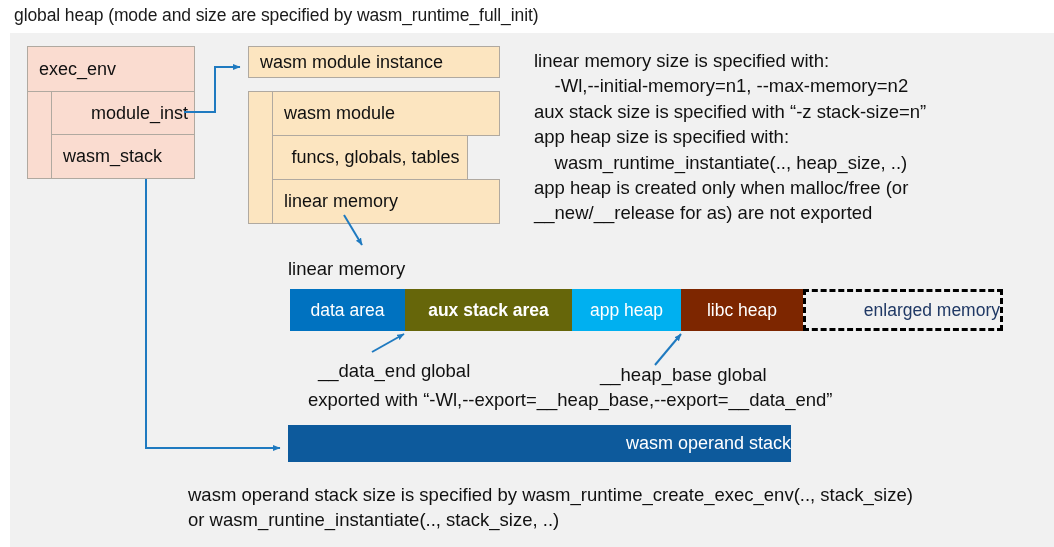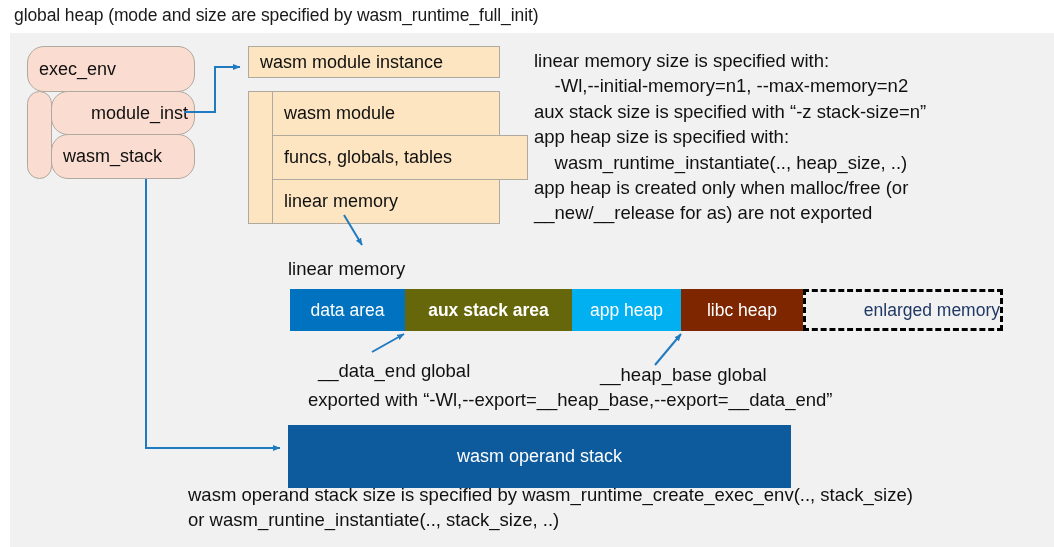"exec_env" .pink { border-radius: 17px -> none }
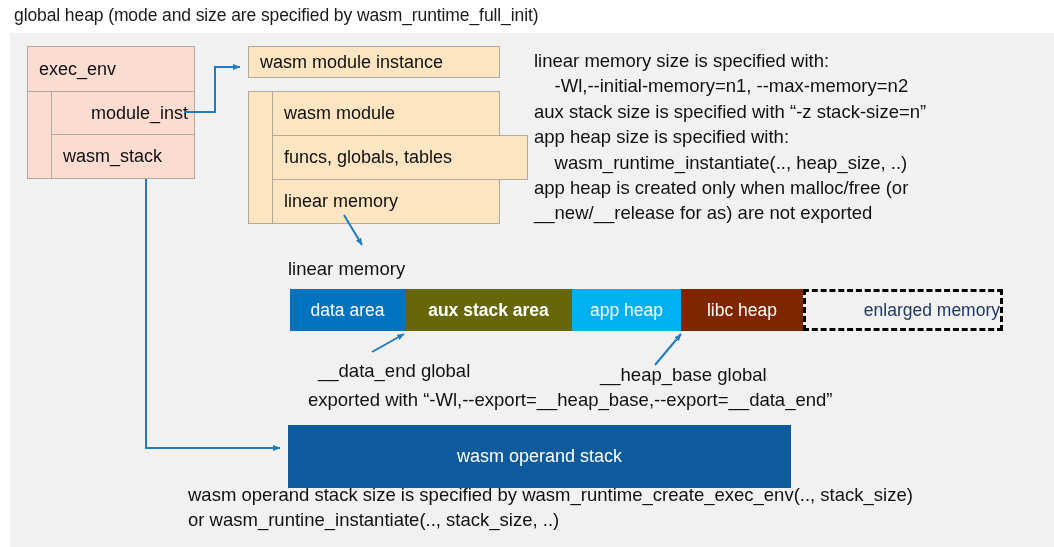"funcs, globals, tables" #wmi-funcs { justify-content: none -> center; width: 256px -> 196px }
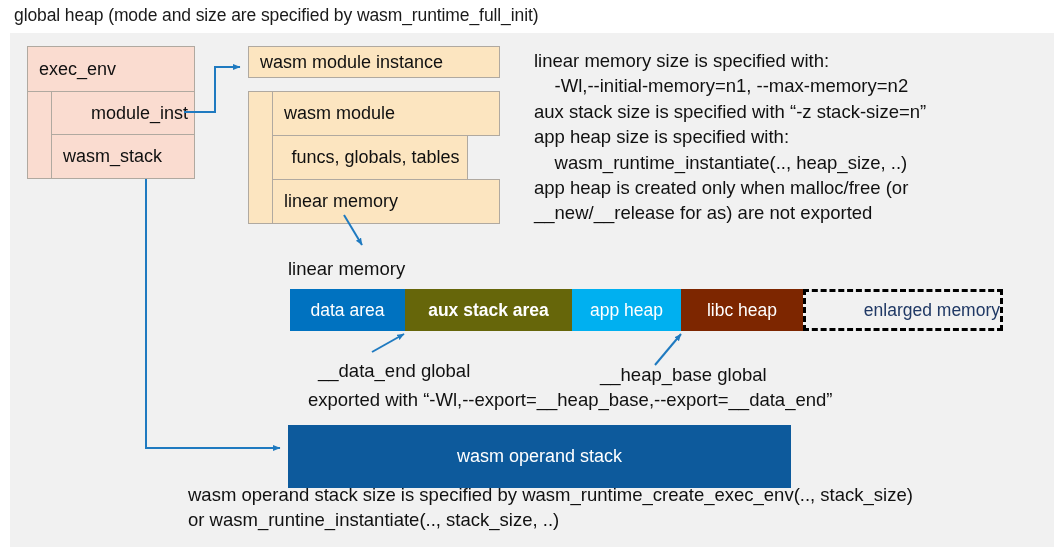"wasm operand stack" #operand-stack { height: 63px -> 37px; justify-content: center -> flex-end }
